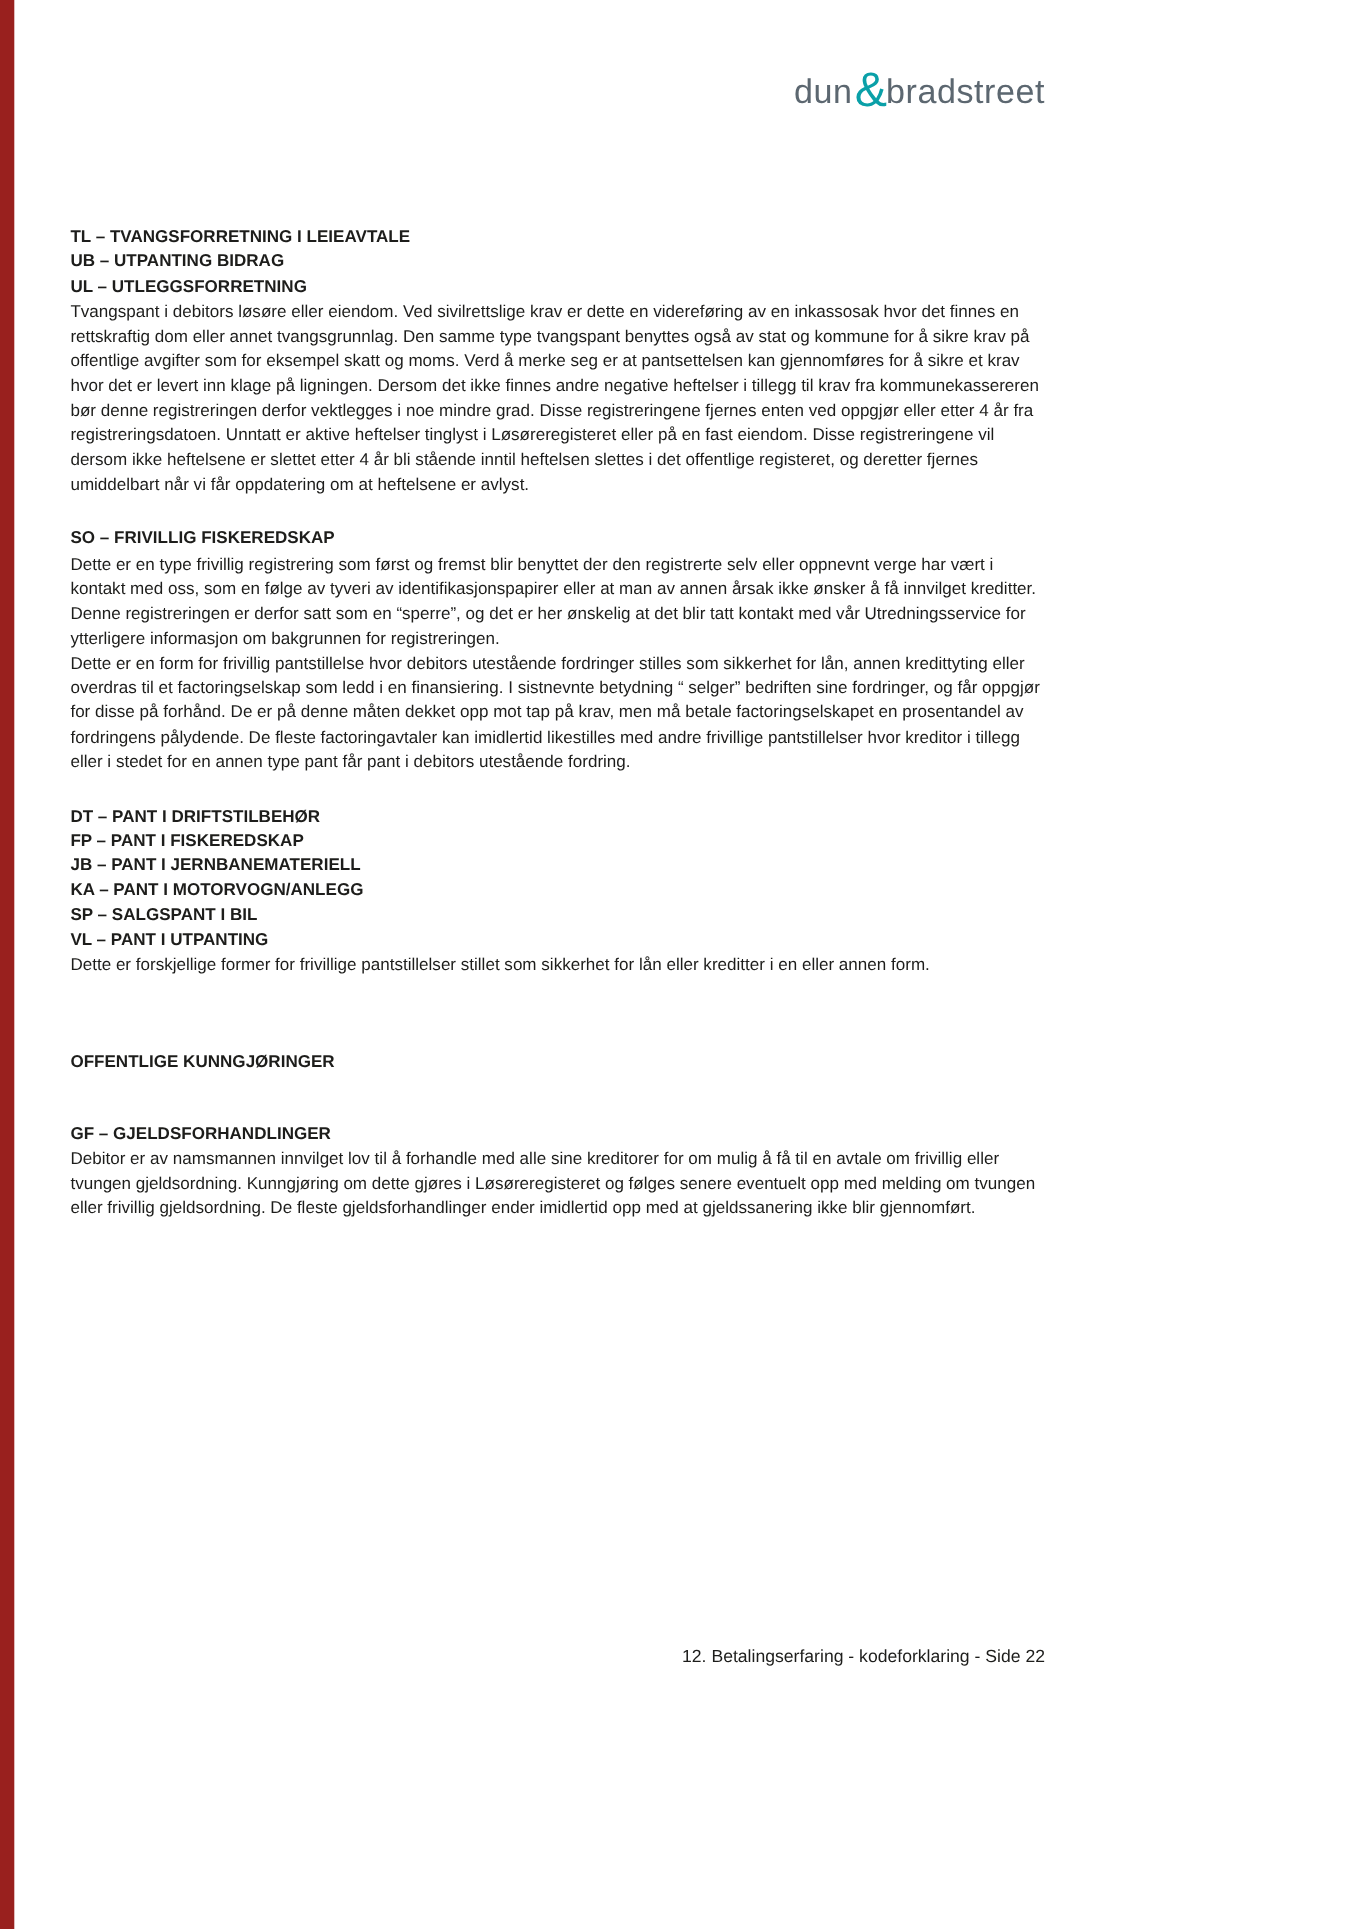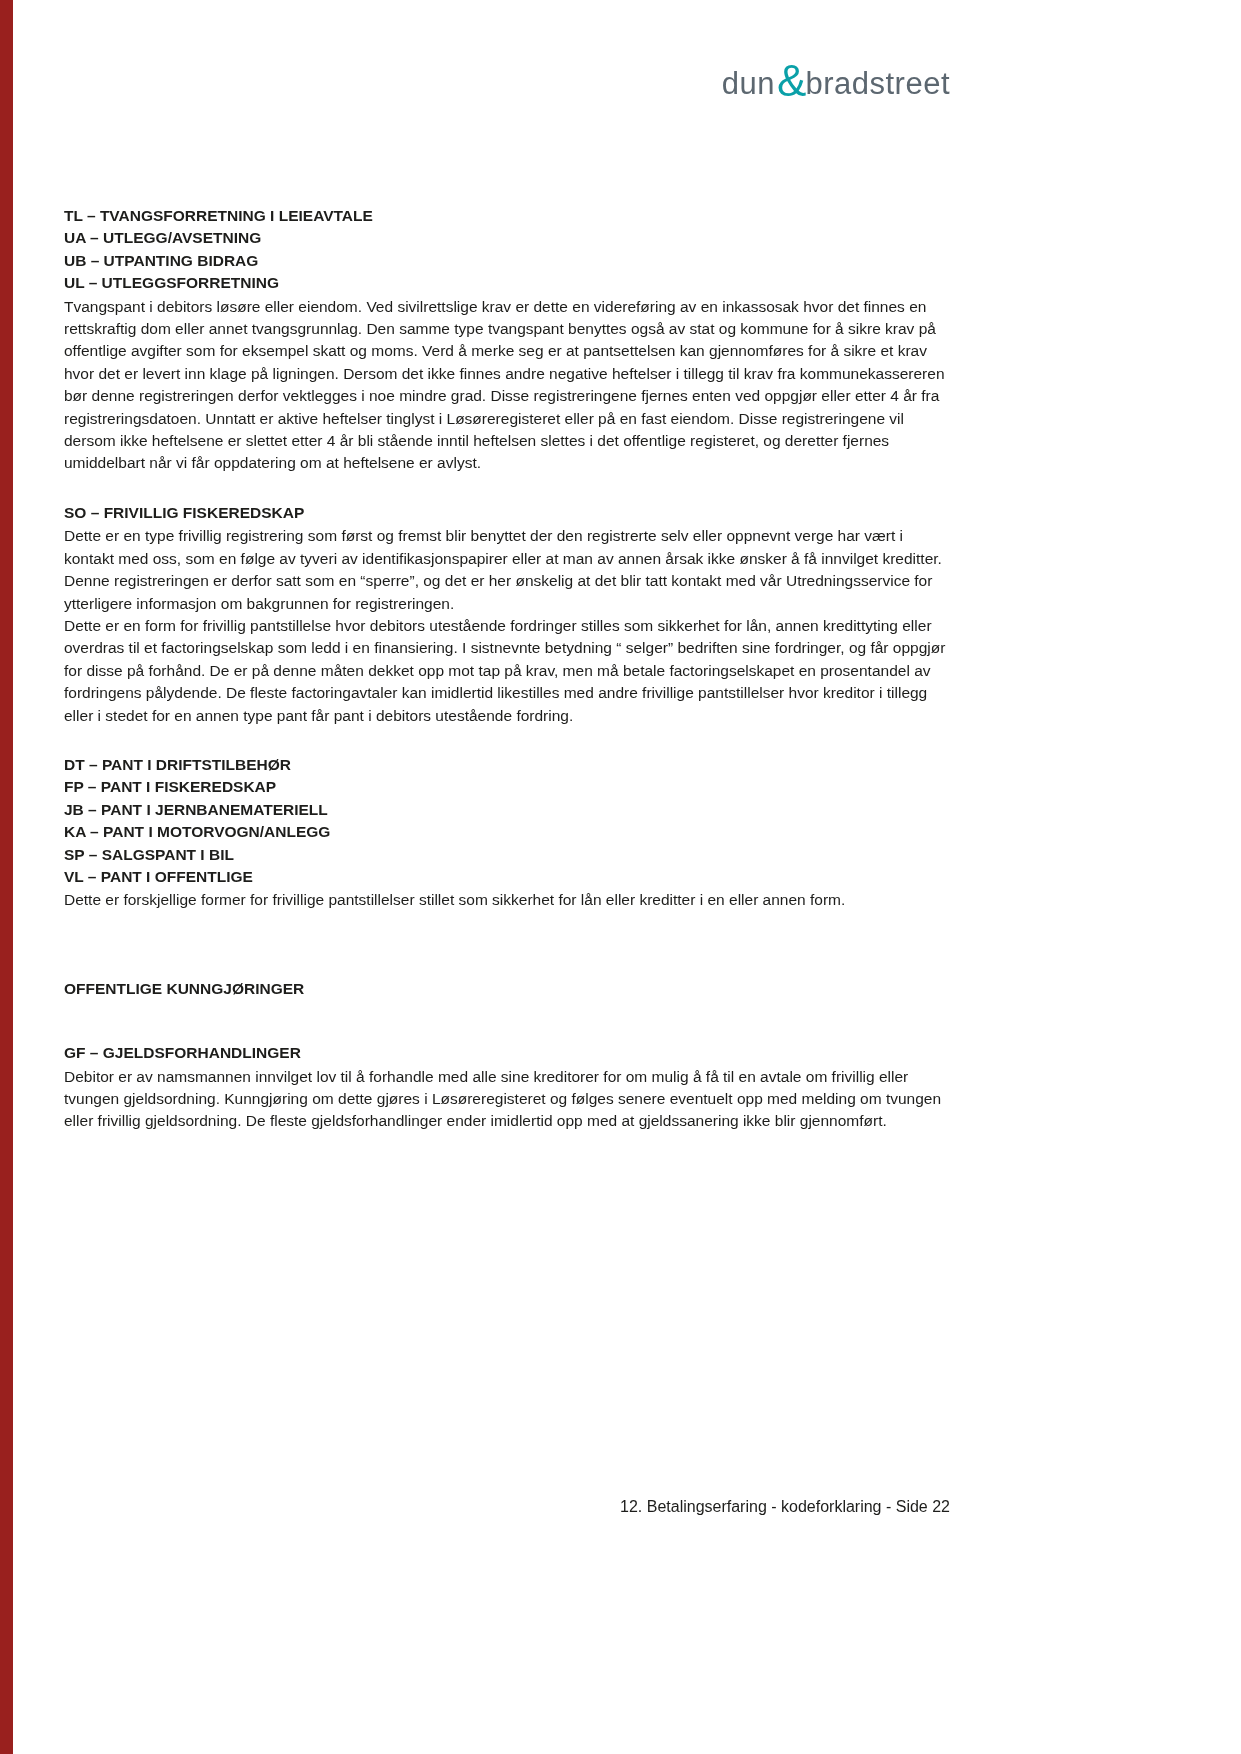"UA – UTLEGG/AVSETNING" div.heading-line { html: <div>UA – UTLEGG/AVSETNING</div> -> none }
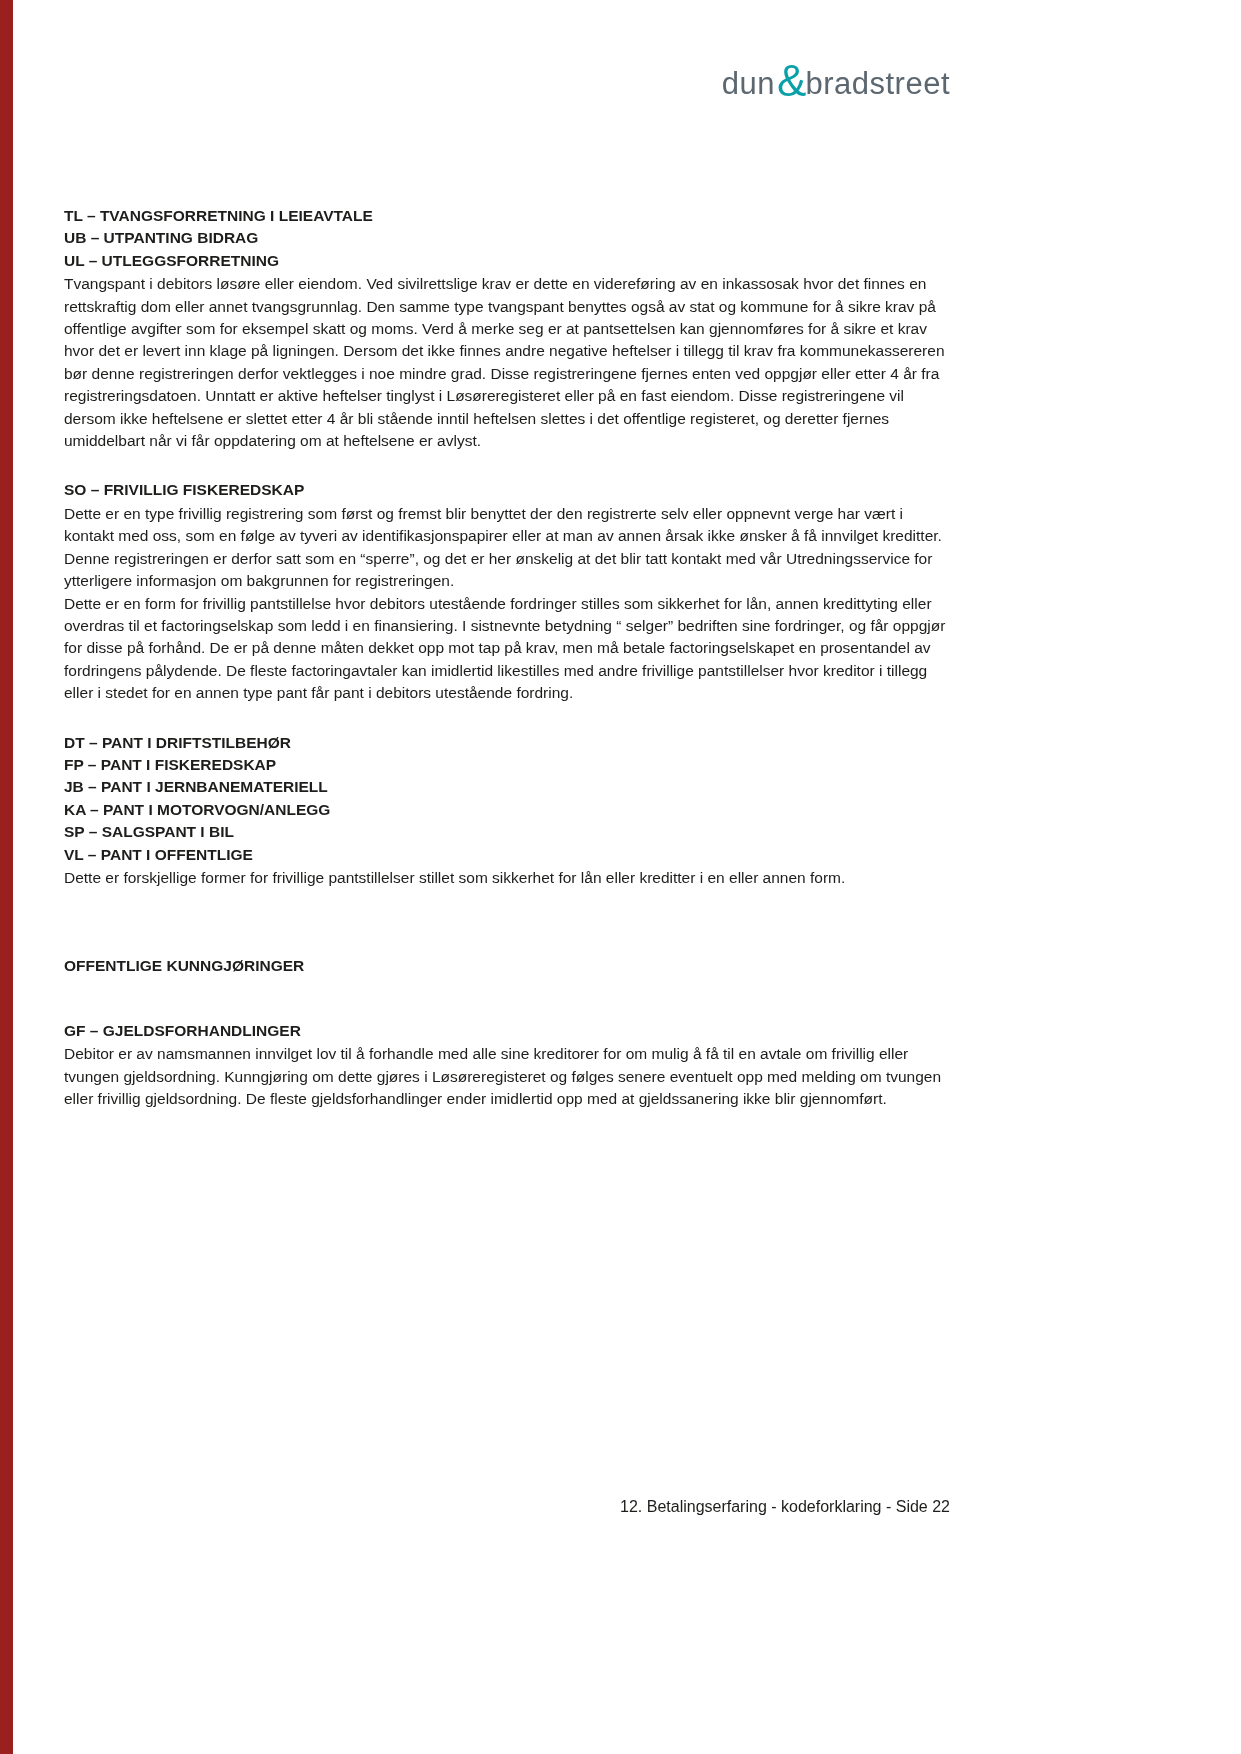"VL – PANT I OFFENTLIGE" div.heading-line { text: OFFENTLIGE -> UTPANTING }
